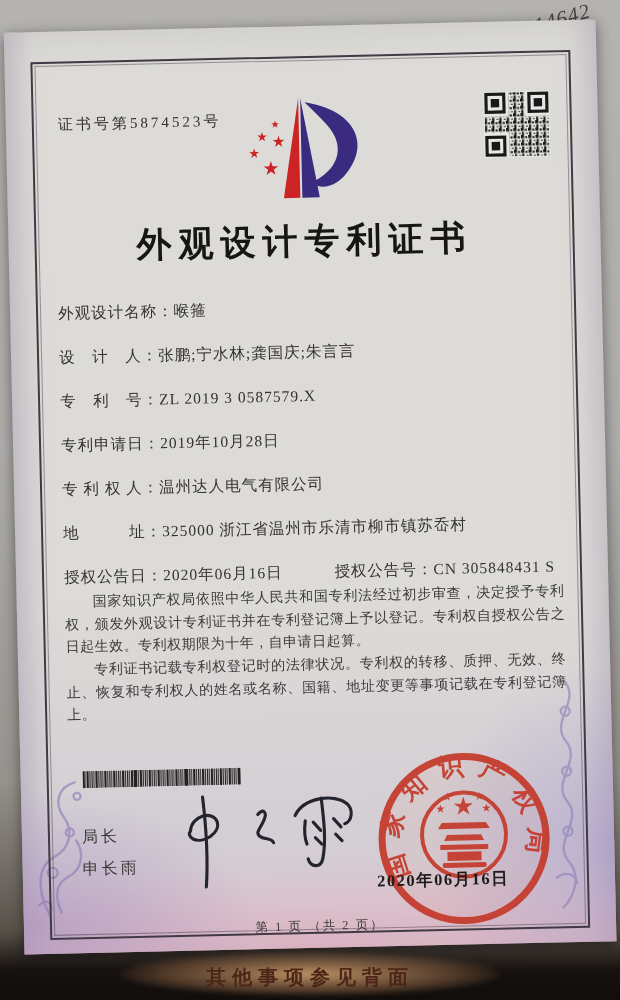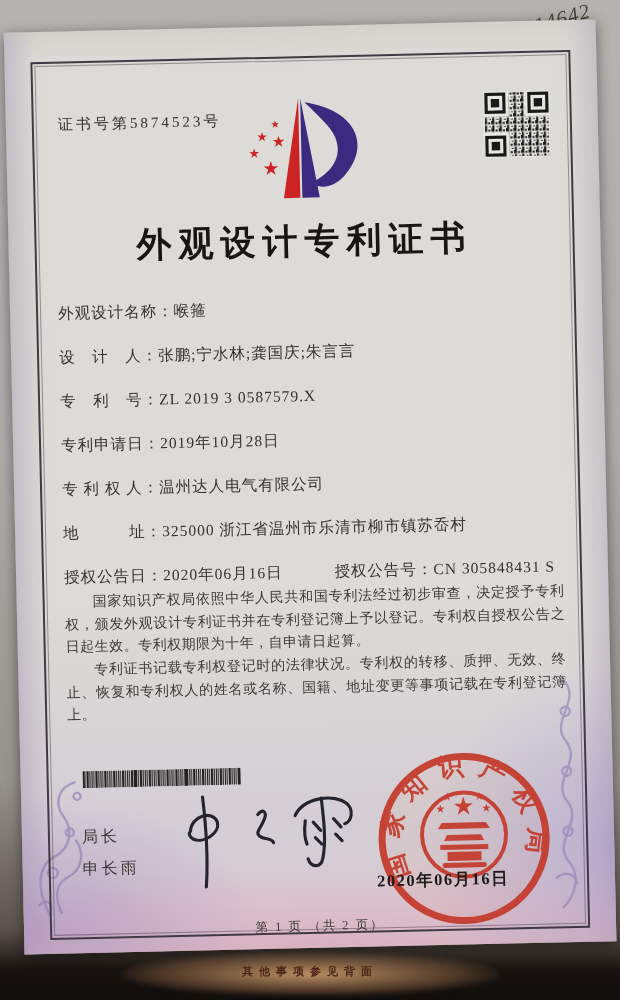"其他事项参见背面" .back-note { font-size: 11px -> 20px }
